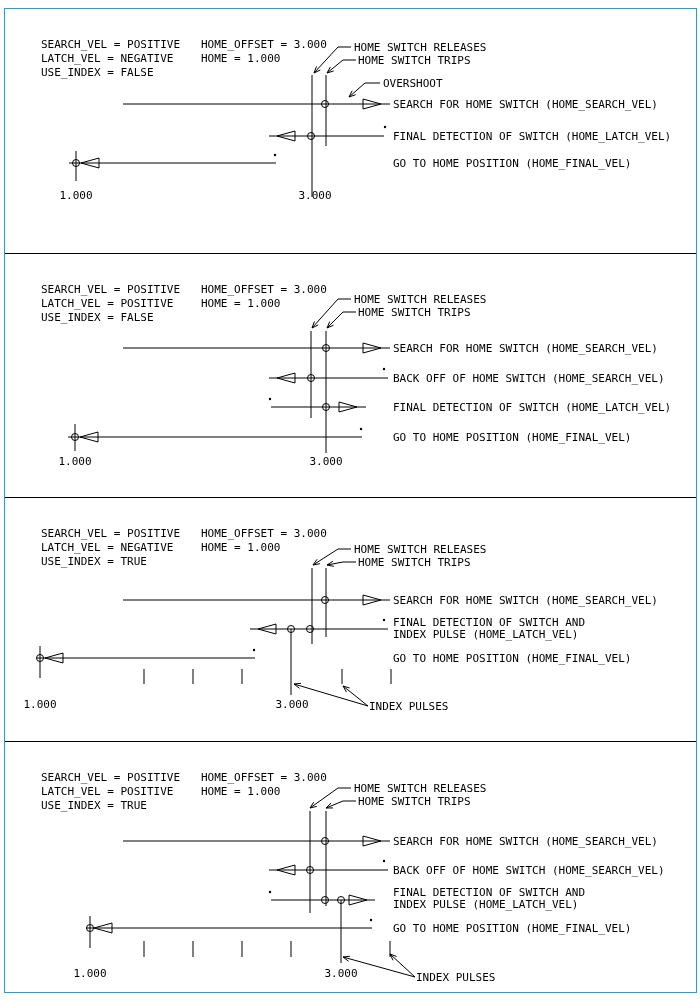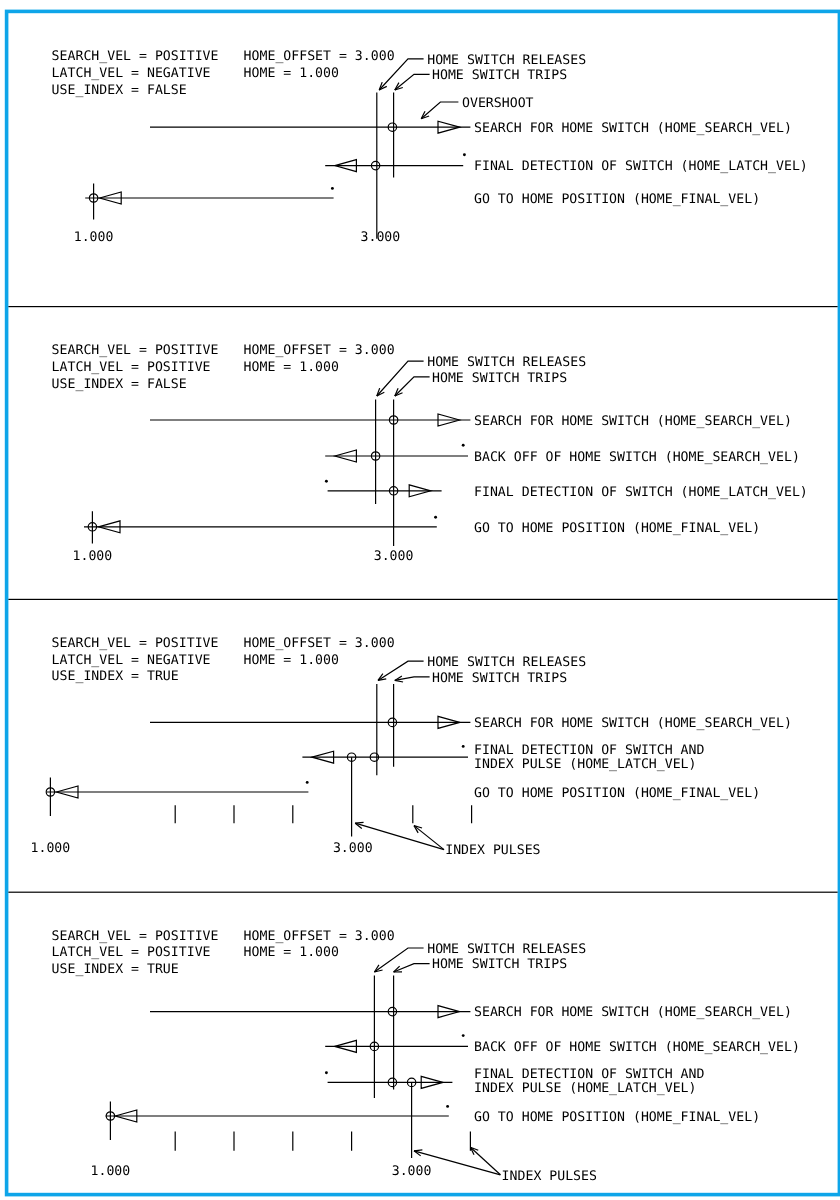"SEARCH_VEL = POSITIVE" .frame { border: 3px solid #0ea5e9 -> 1px solid #0ea5e9 }
